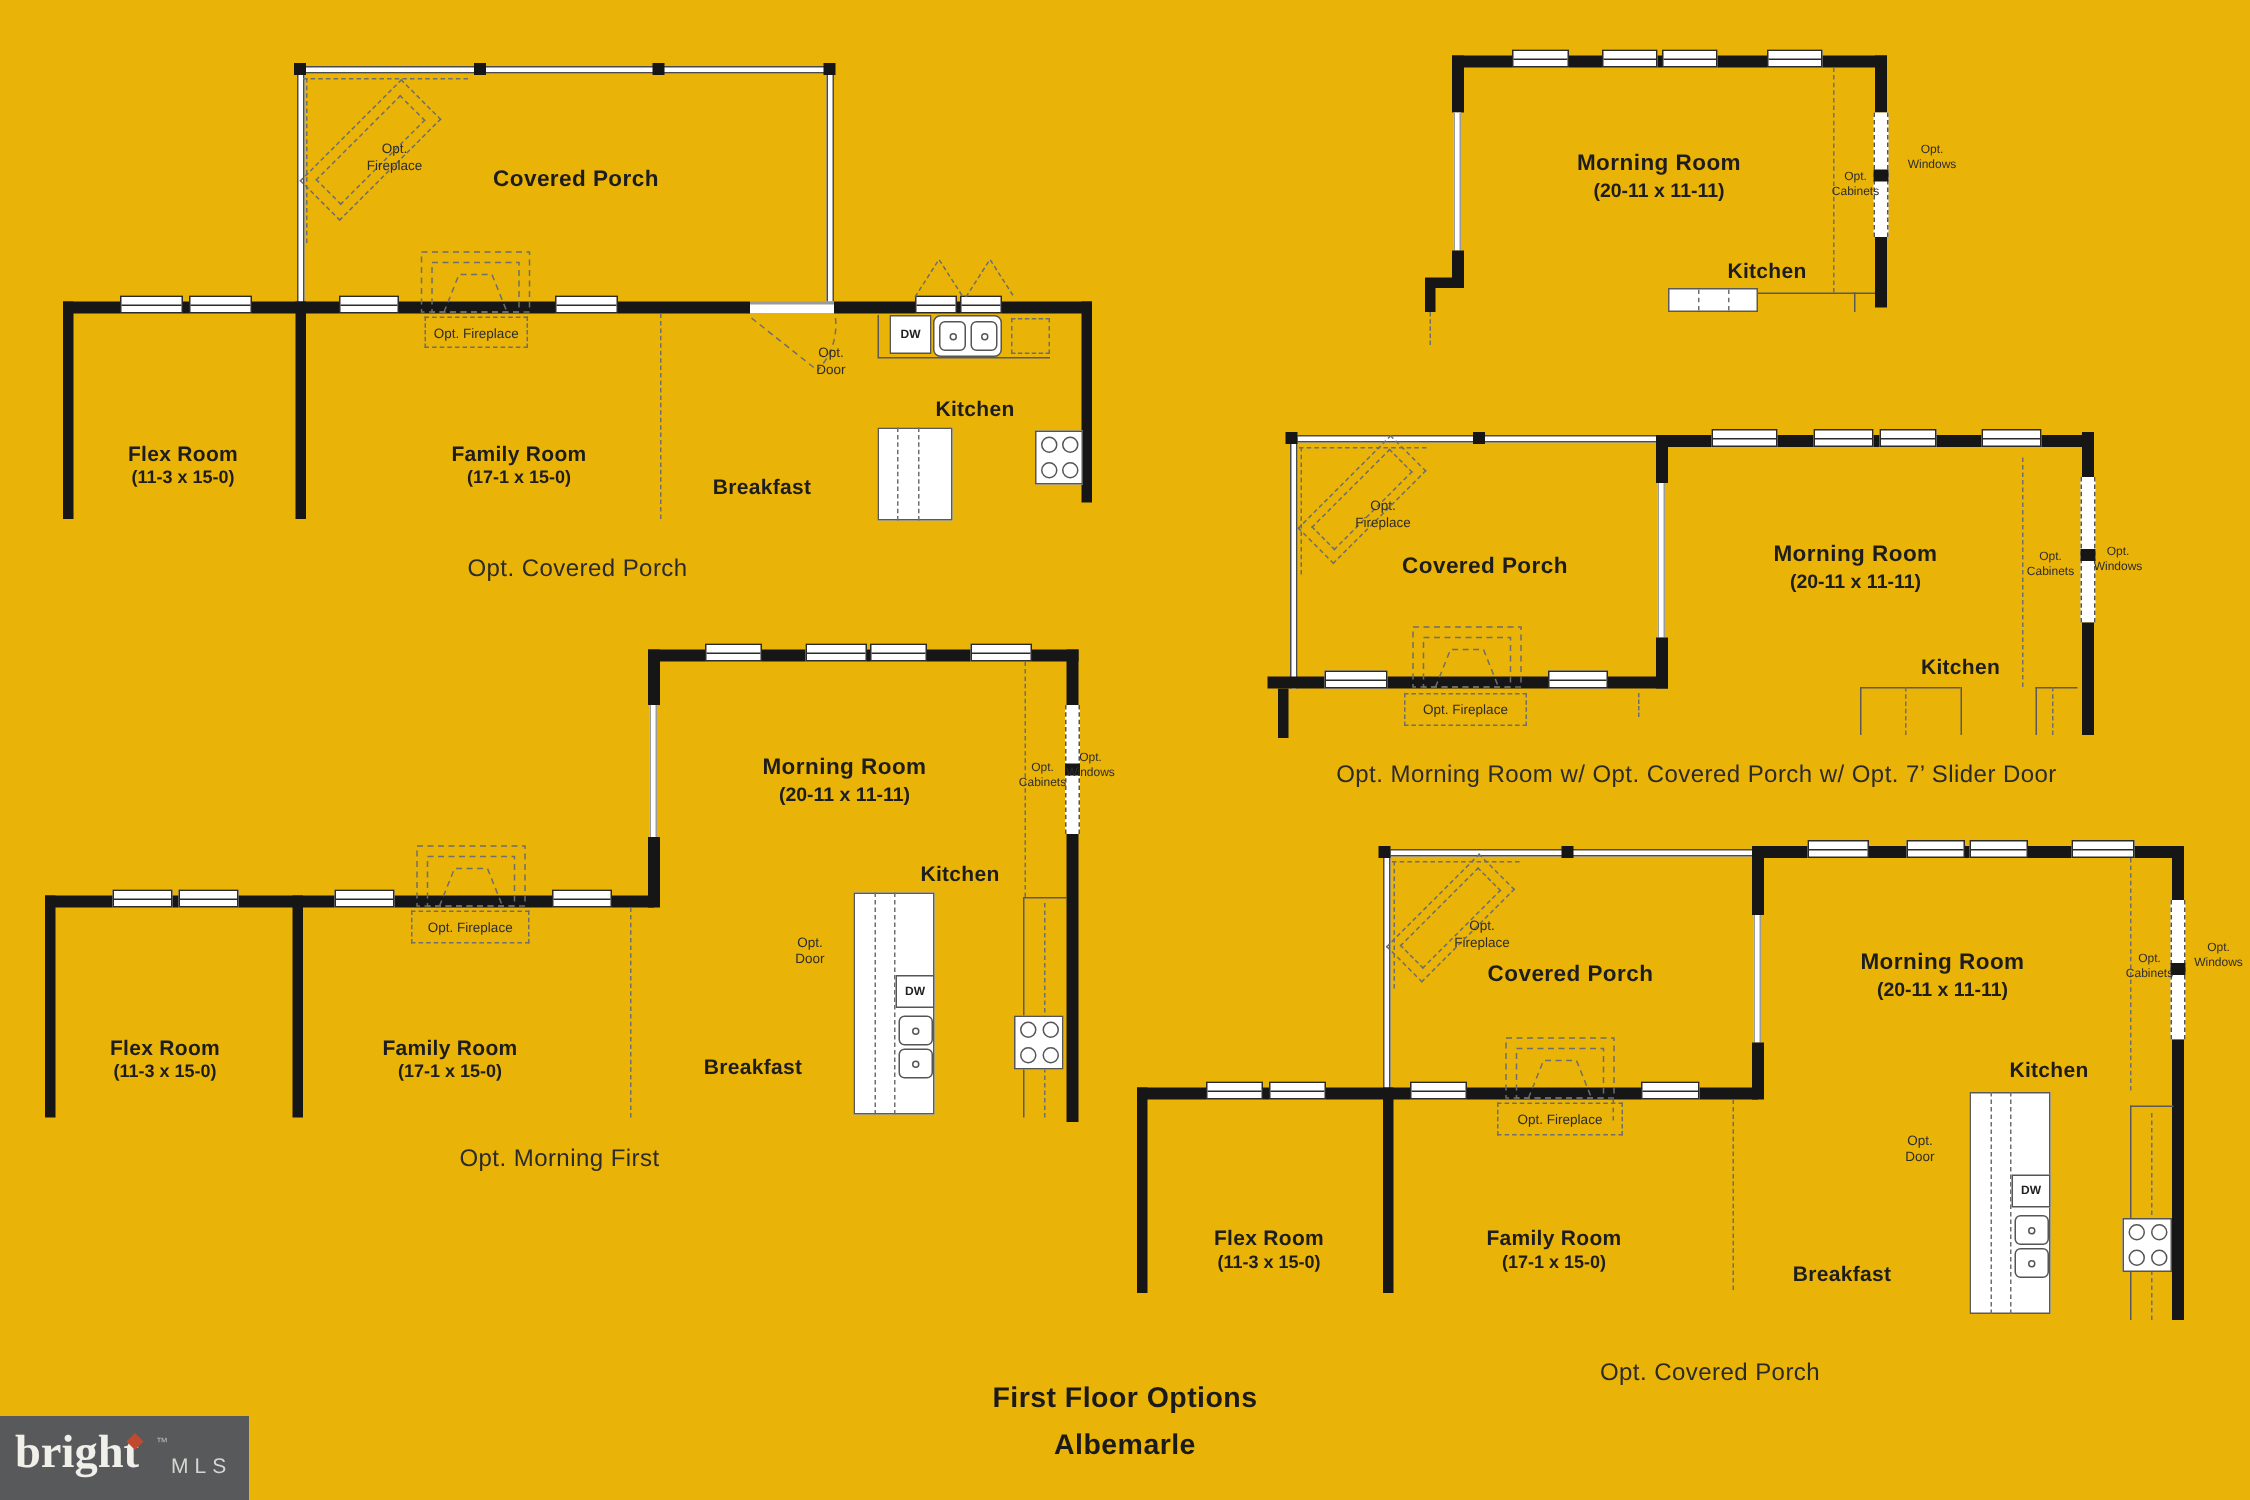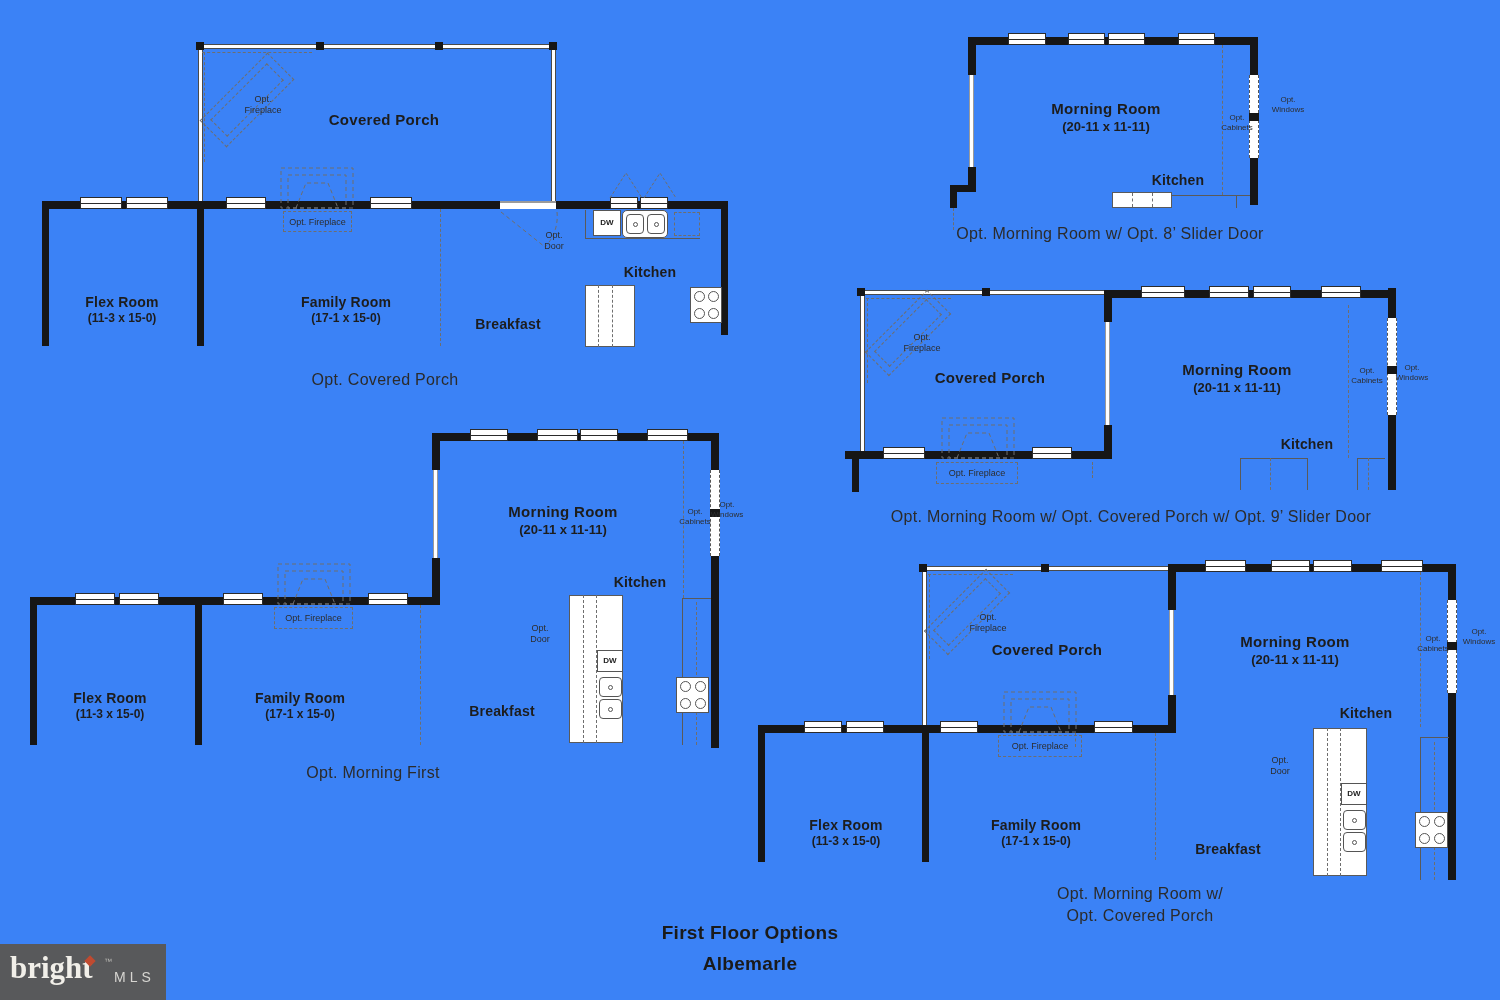"Opt." #canvas { background: #3b82f6 -> #eab308 }
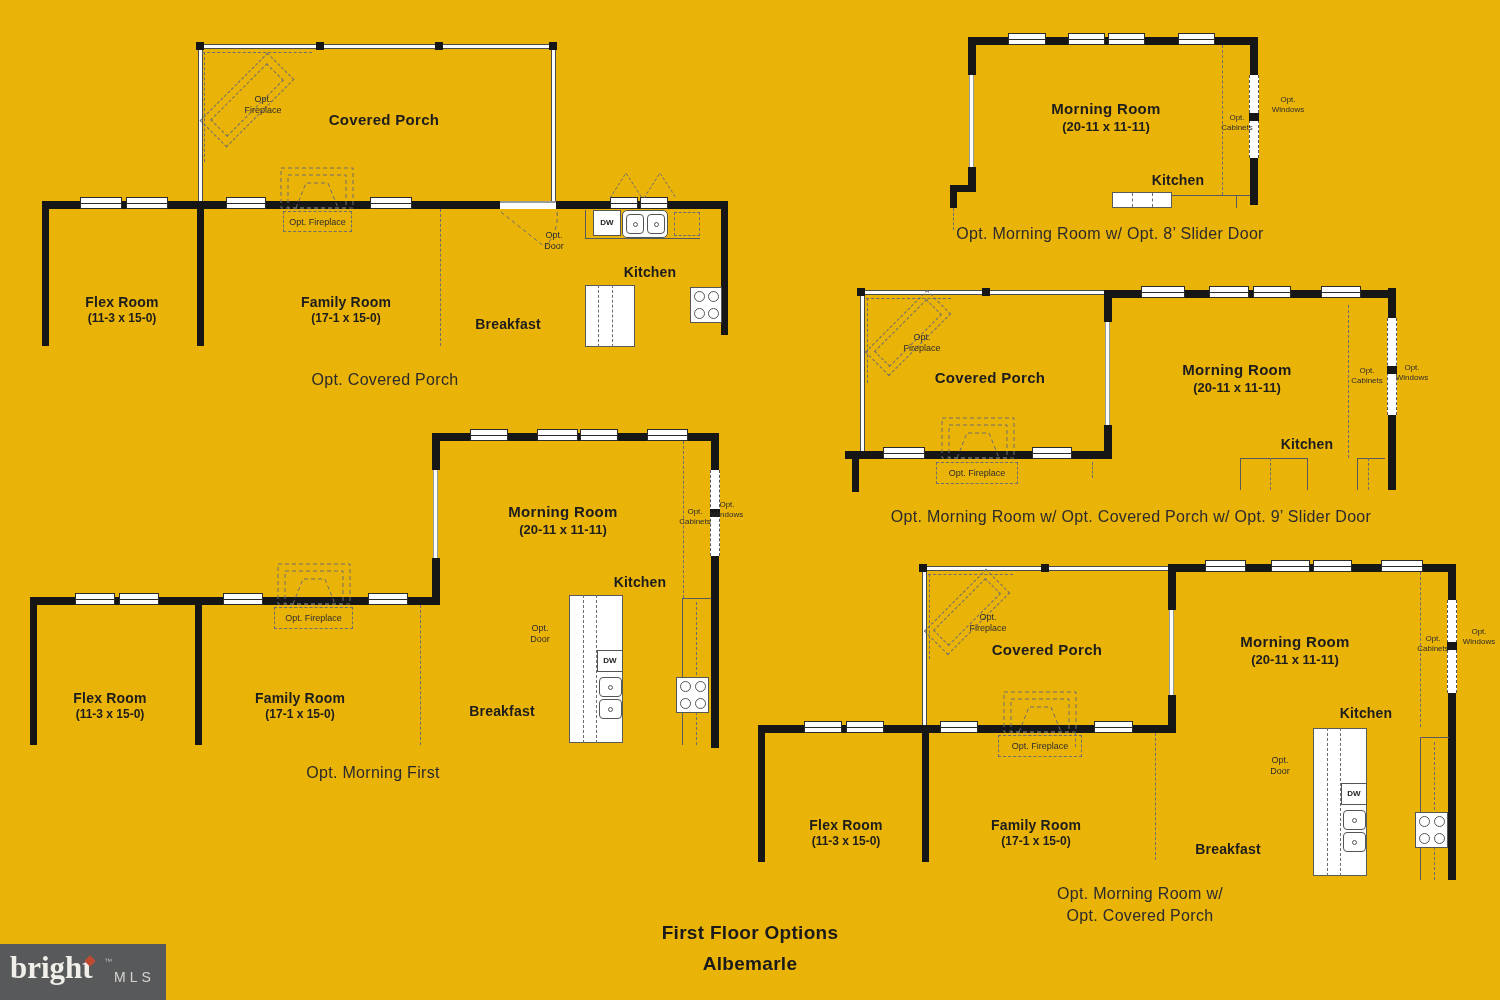"Opt. Morning Room w/ Opt. 8’" div.cap { html: <div>Opt. Morning Room w/ Opt. 8’ Slider Door</div> -> none }
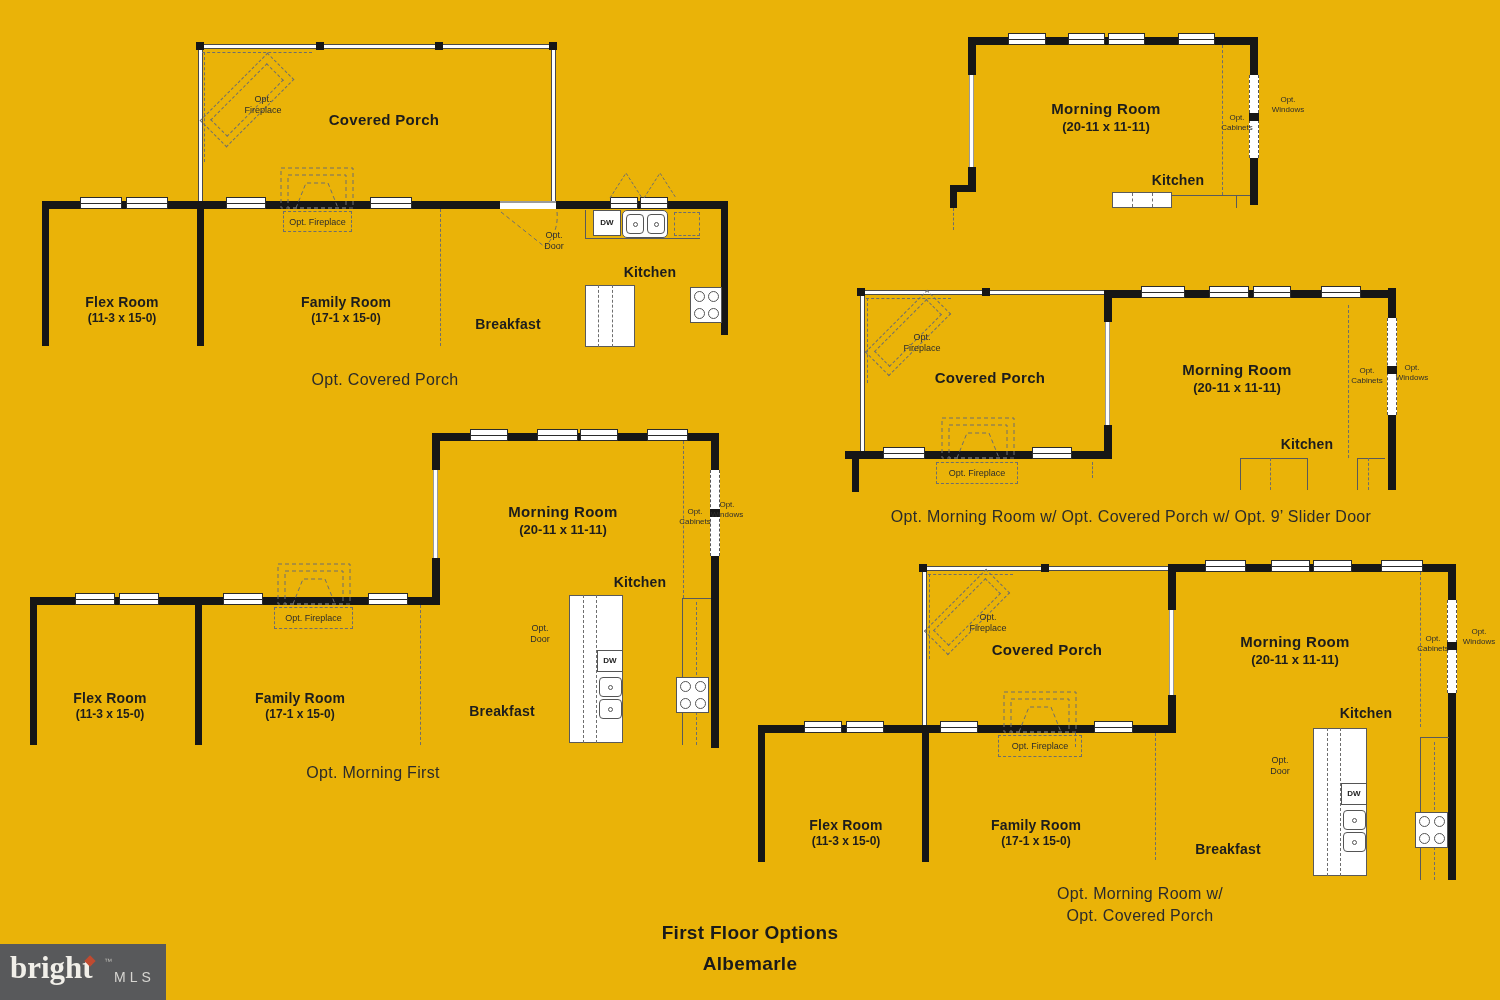"Opt. Morning Room w/ Opt." div.cap { text: 9’ -> 7’ }
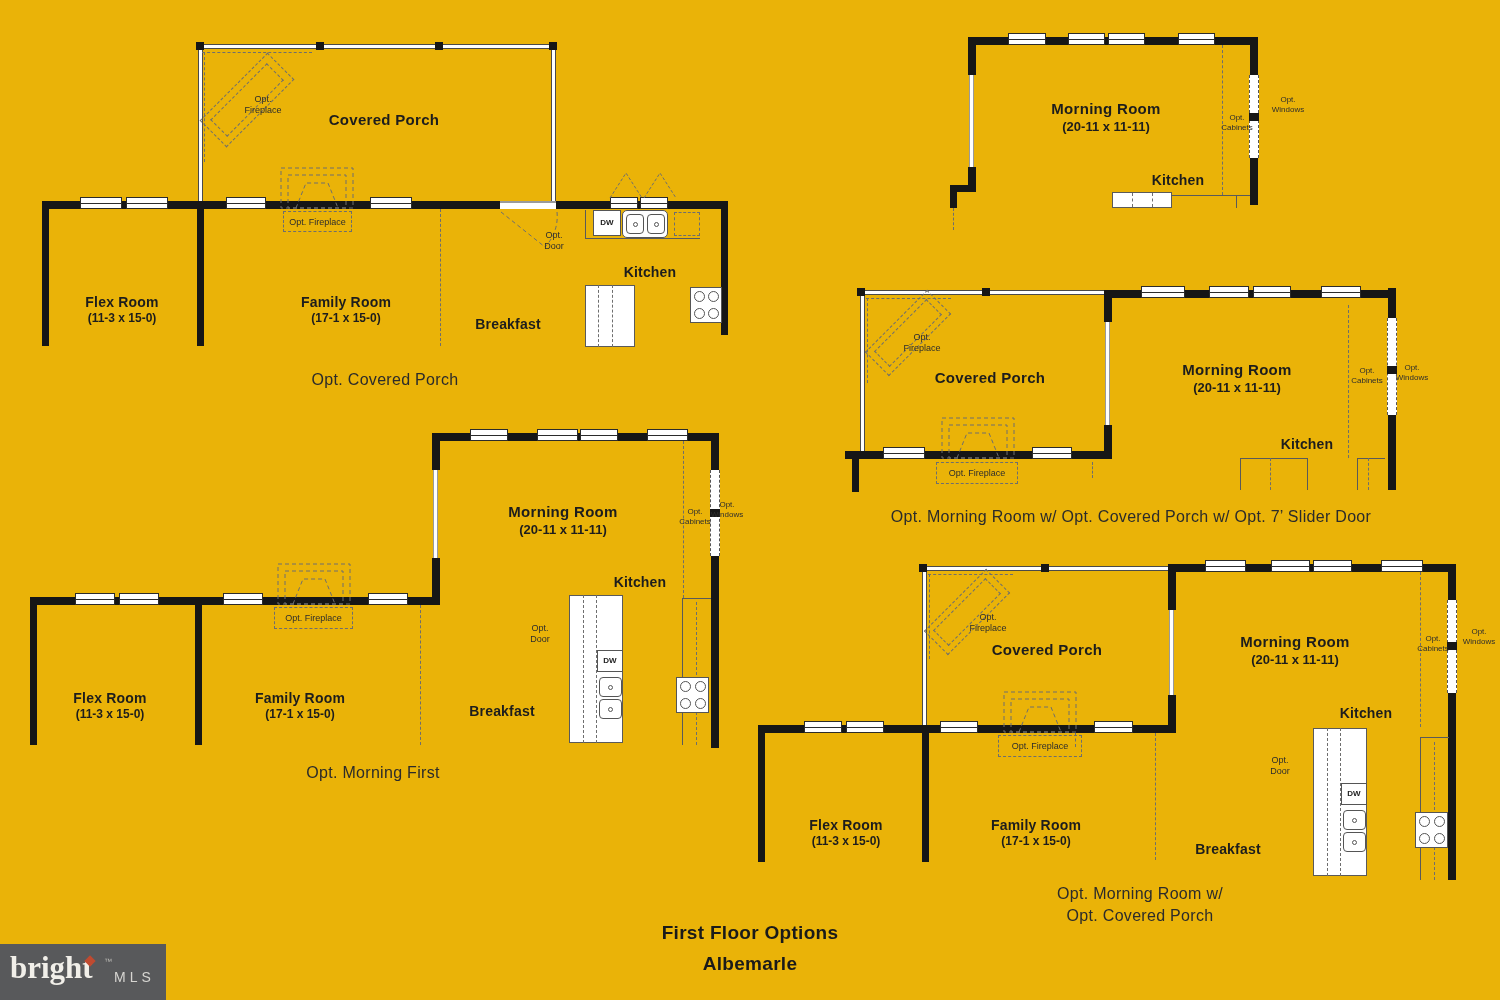"Opt. Morning Room w/" div.cap { html: <div>Opt. Morning Room w/</div> -> none }
